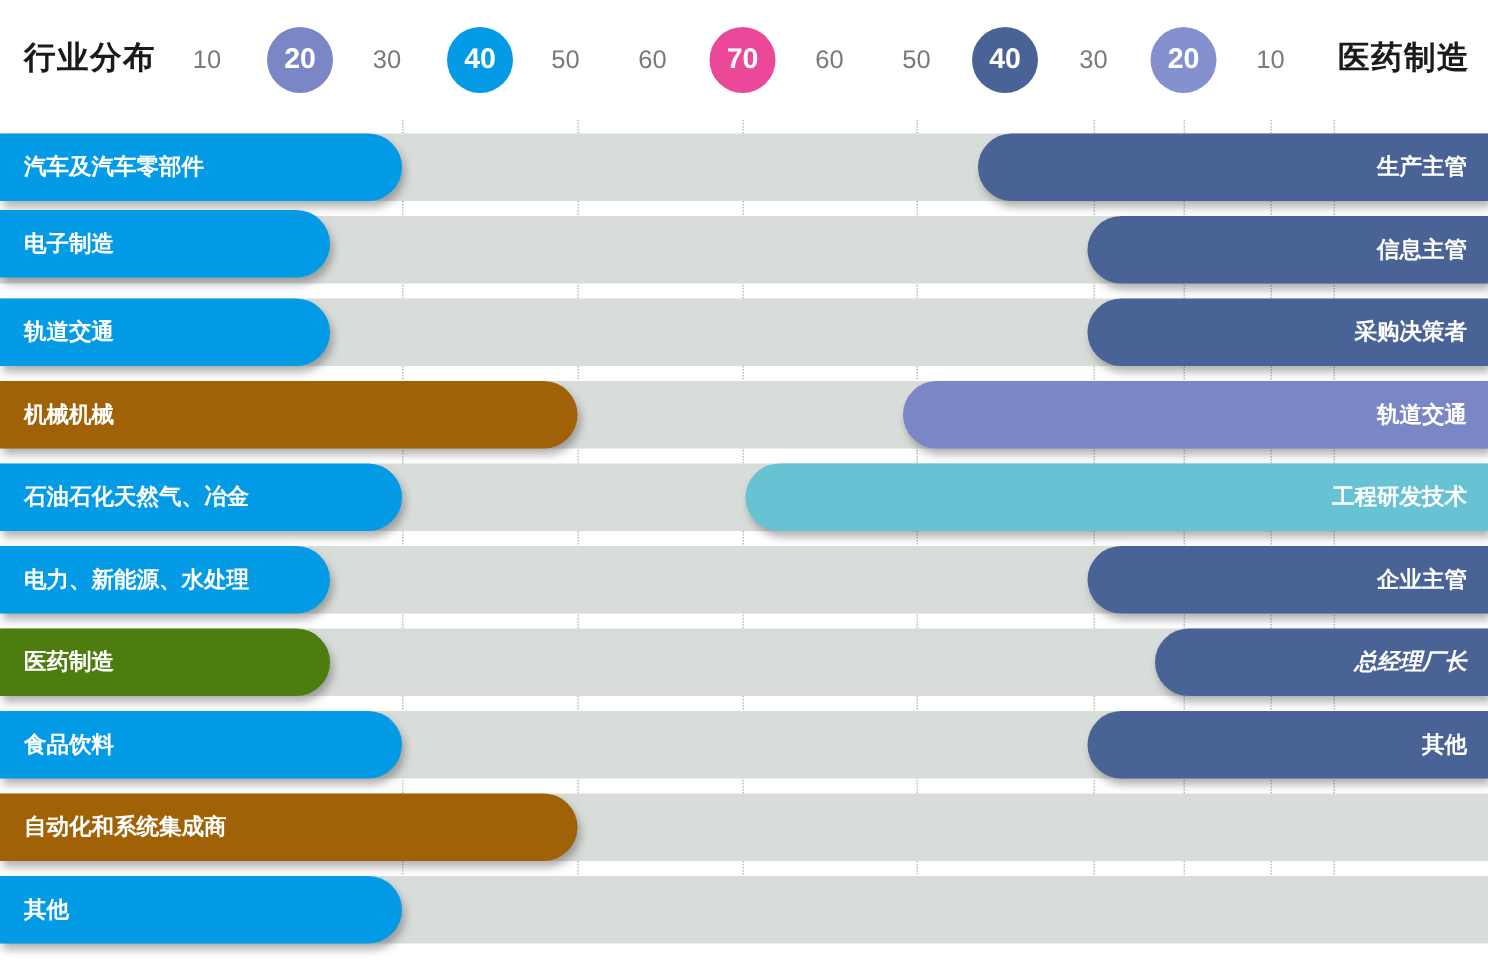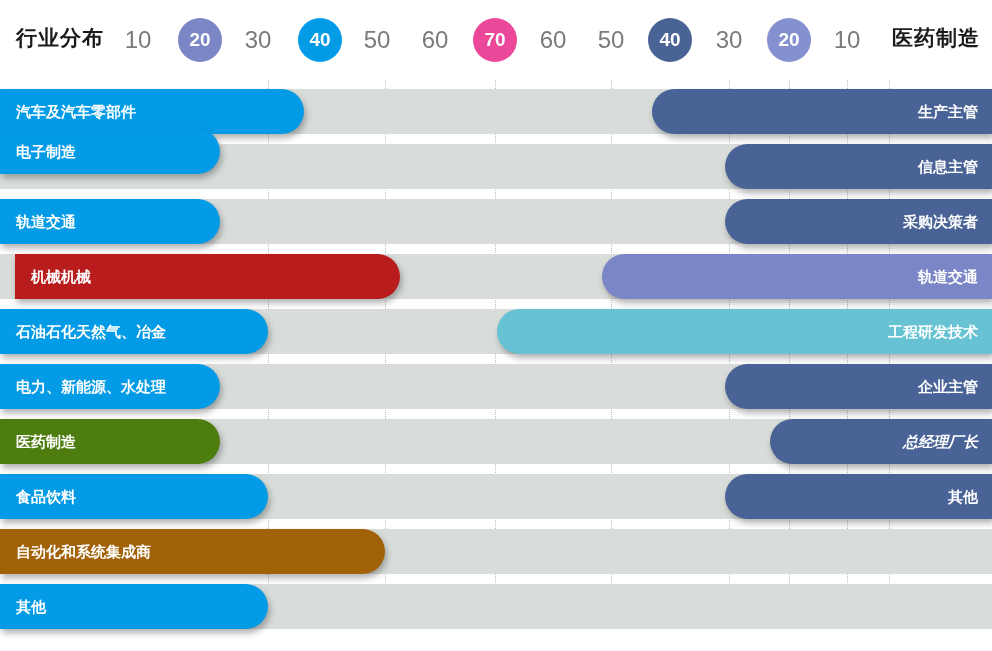"10" .tick { font-size: 24px -> 17px }
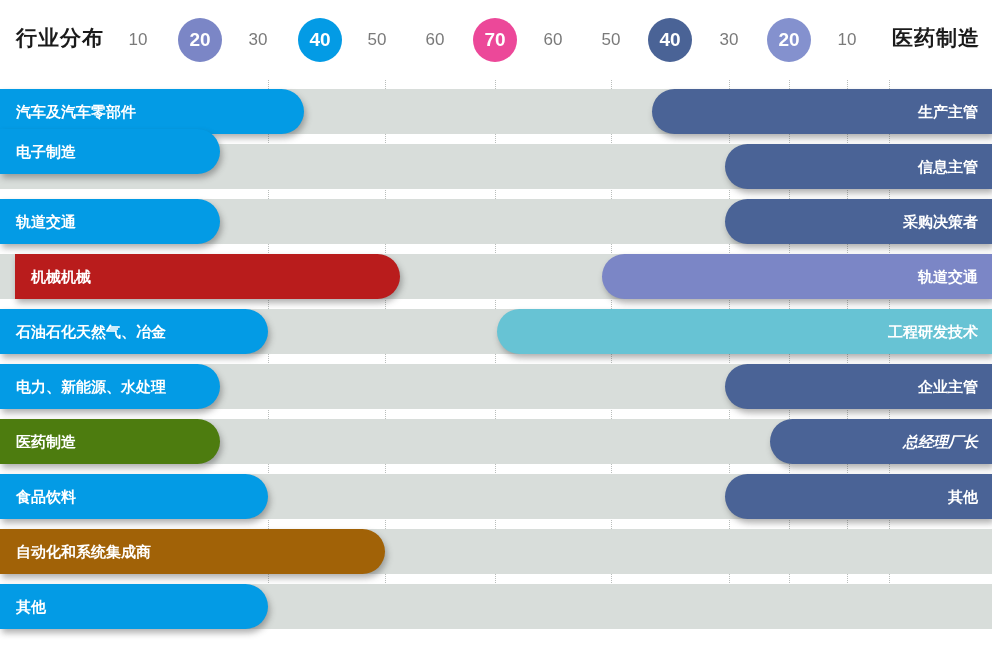"汽车及汽车零部件" div.bar { padding-left: 36px -> none }
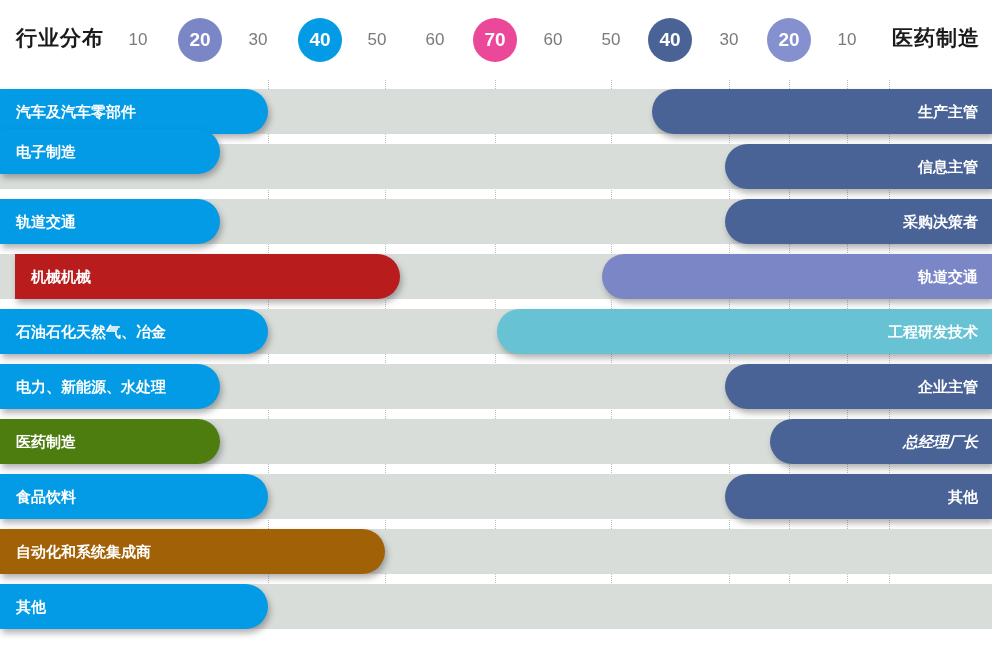"电子制造" div.bar { top: 49px -> 60px }
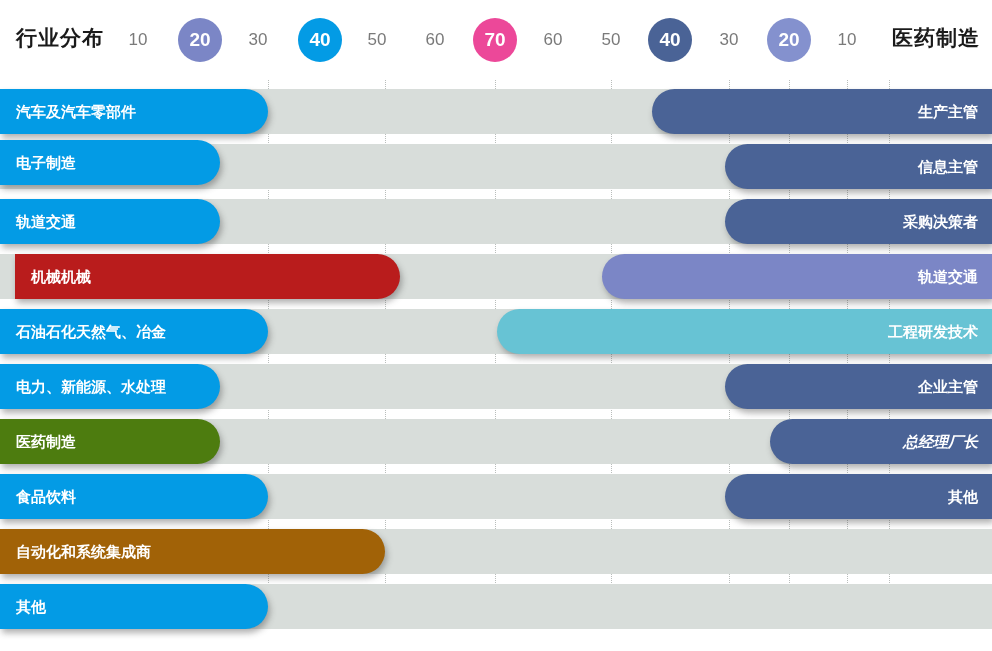"机械机械" div.bar { background: #b91c1c -> #a16207; left: 15px -> 0px }
